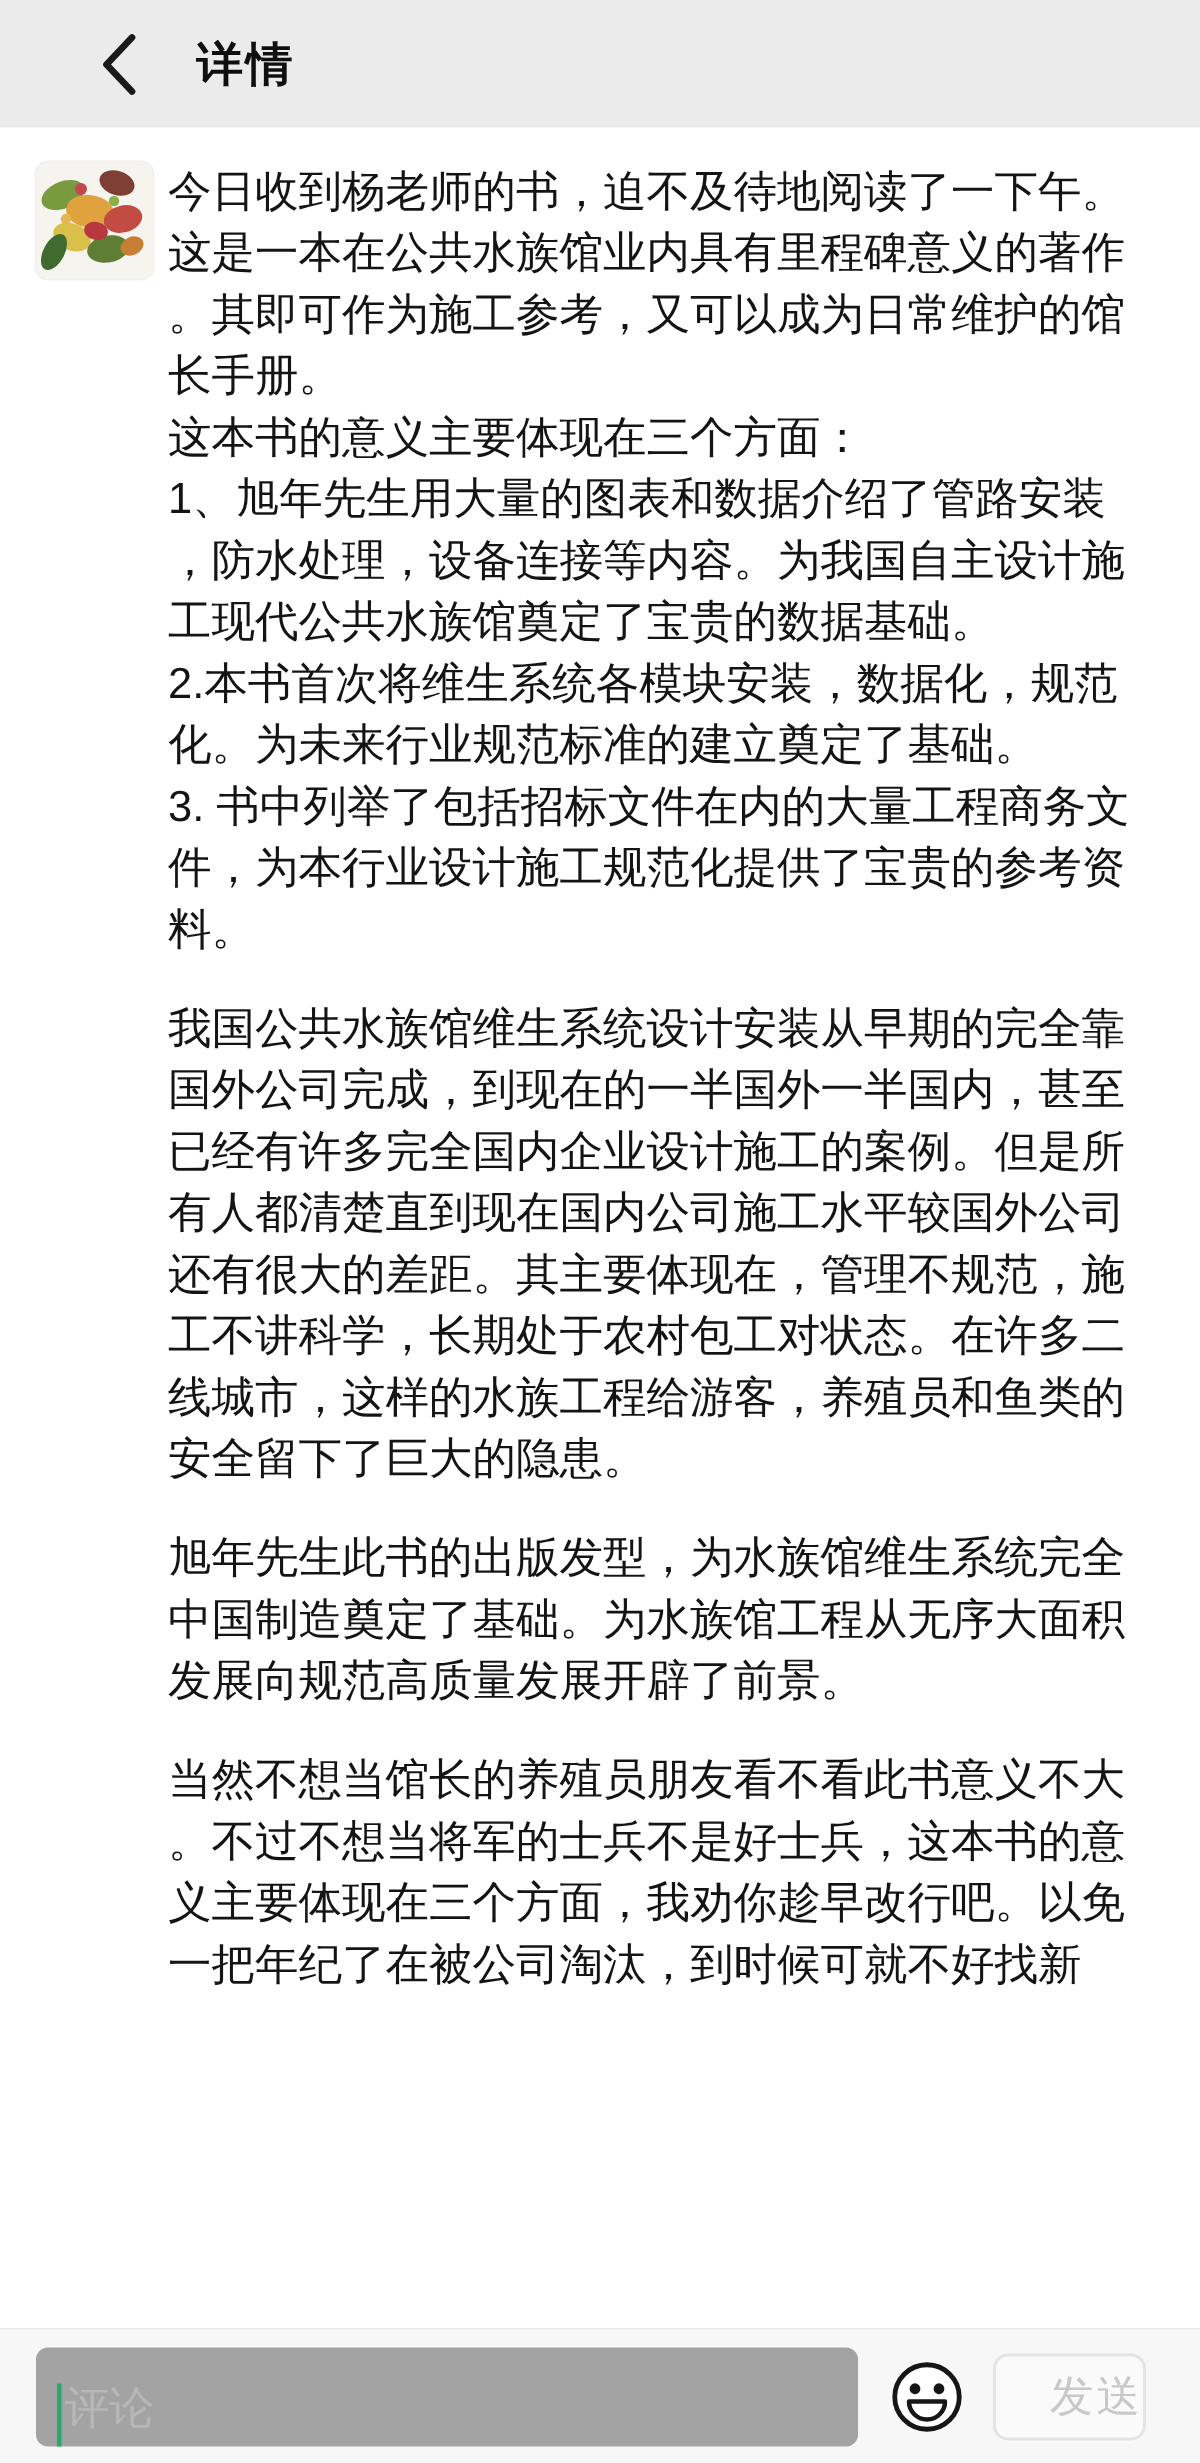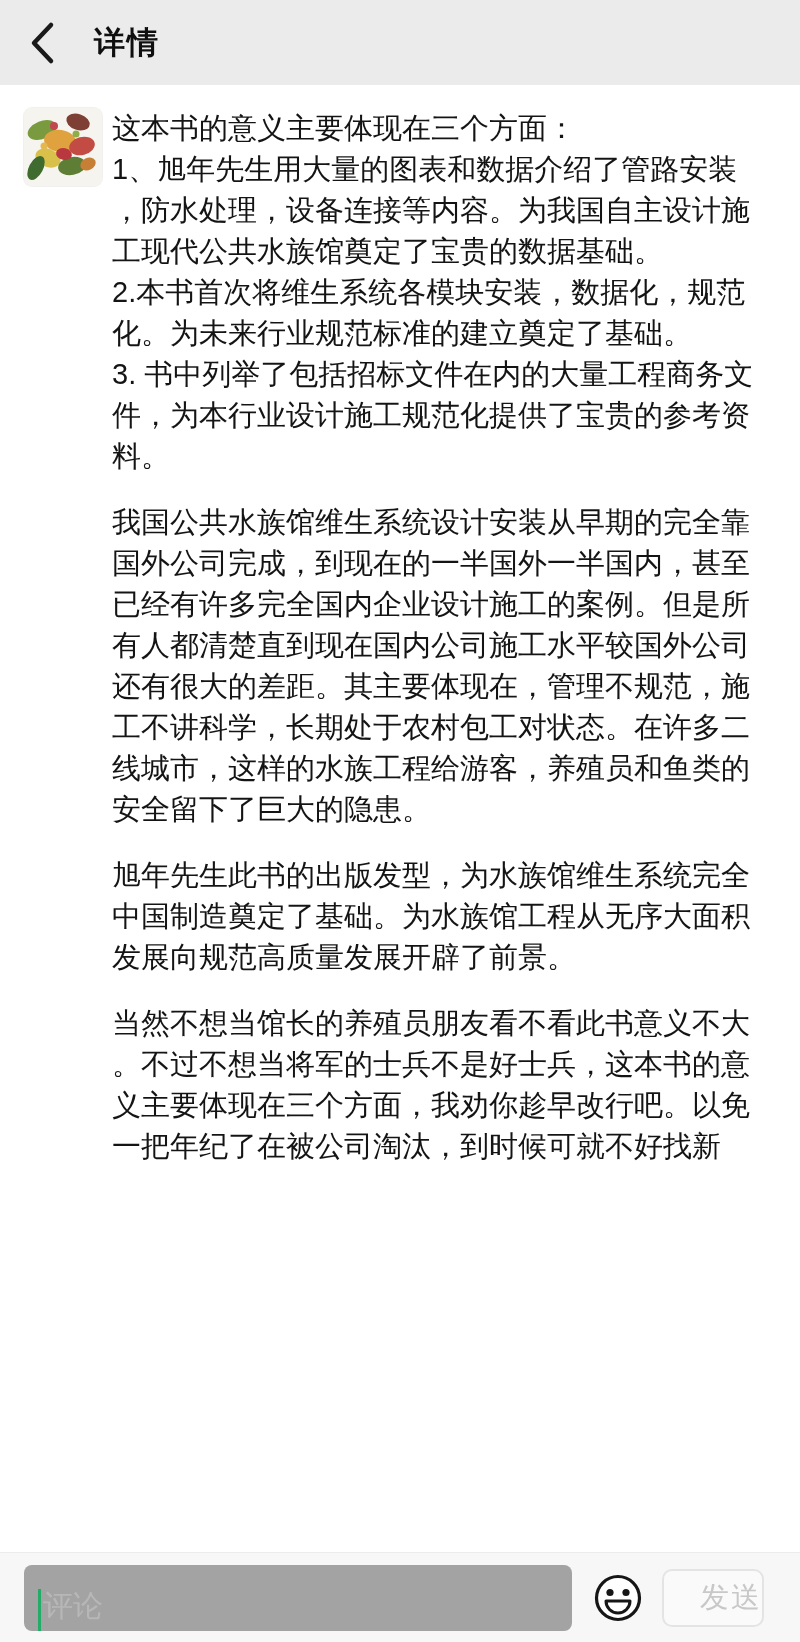"详情" .header { padding-left: none -> 37px }
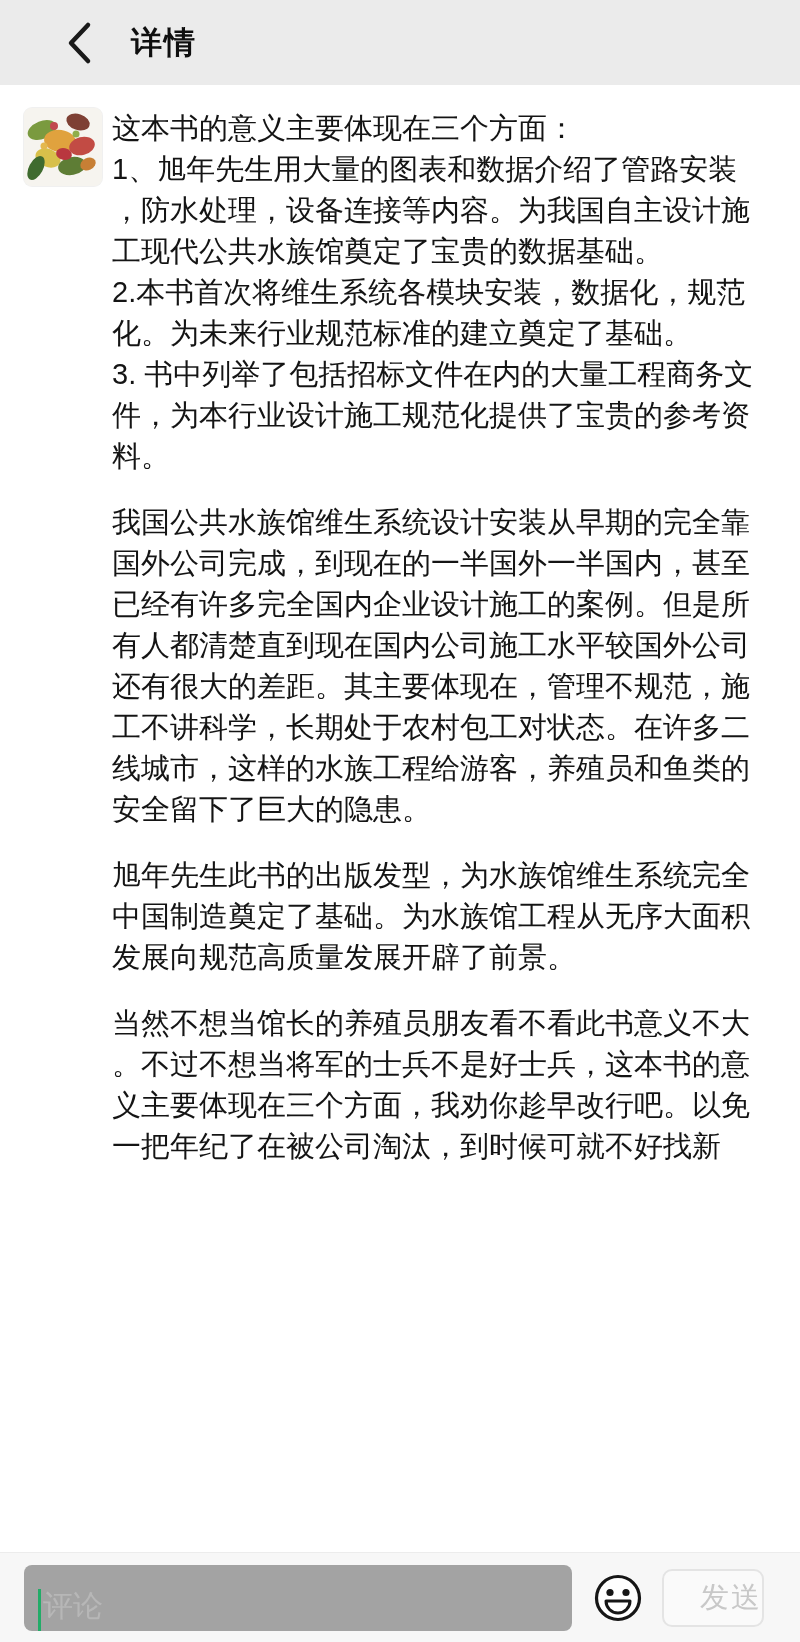"今日收到杨老师的书，迫不及待地阅读了一下午。这是一本在公共水族馆业内具有里程碑意" p.para { html: none -> <p>今日收到杨老师的书，迫不及待地阅读了一下午。这是一本在公共水族馆业内具有里程碑意义的著作。其即可作为施工参考，又可以成为日常维护的馆长手册。</p> }
